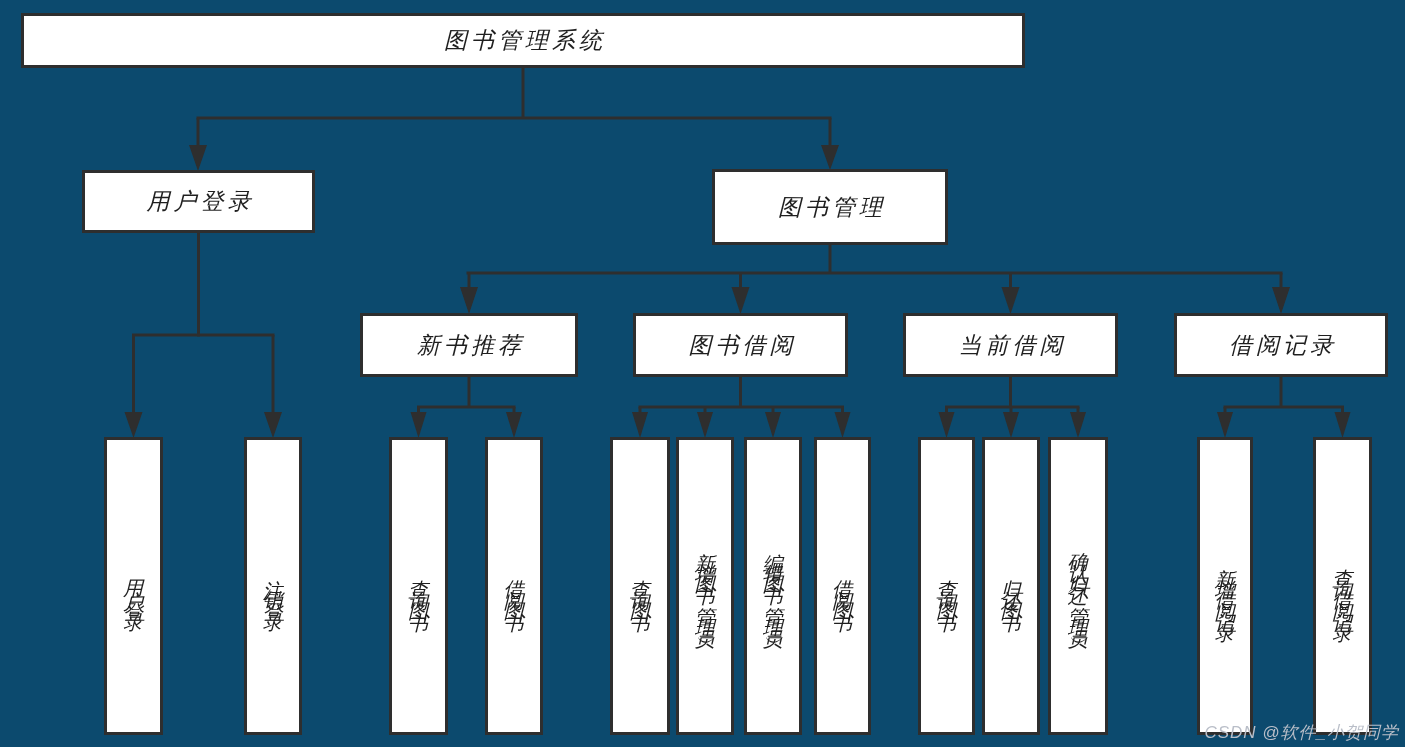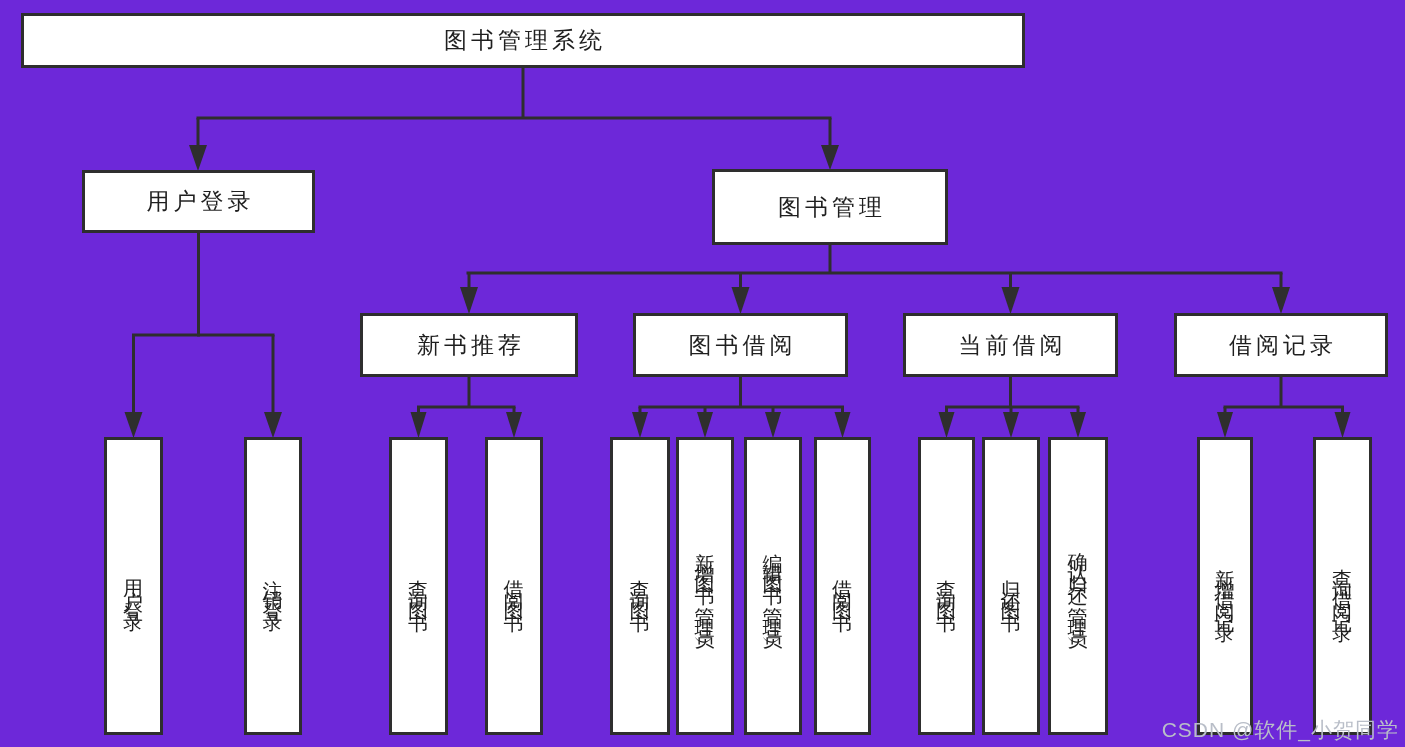"图书管理系统" .canvas { background: #6d28d9 -> #0c4a6e; font-style: none -> italic }
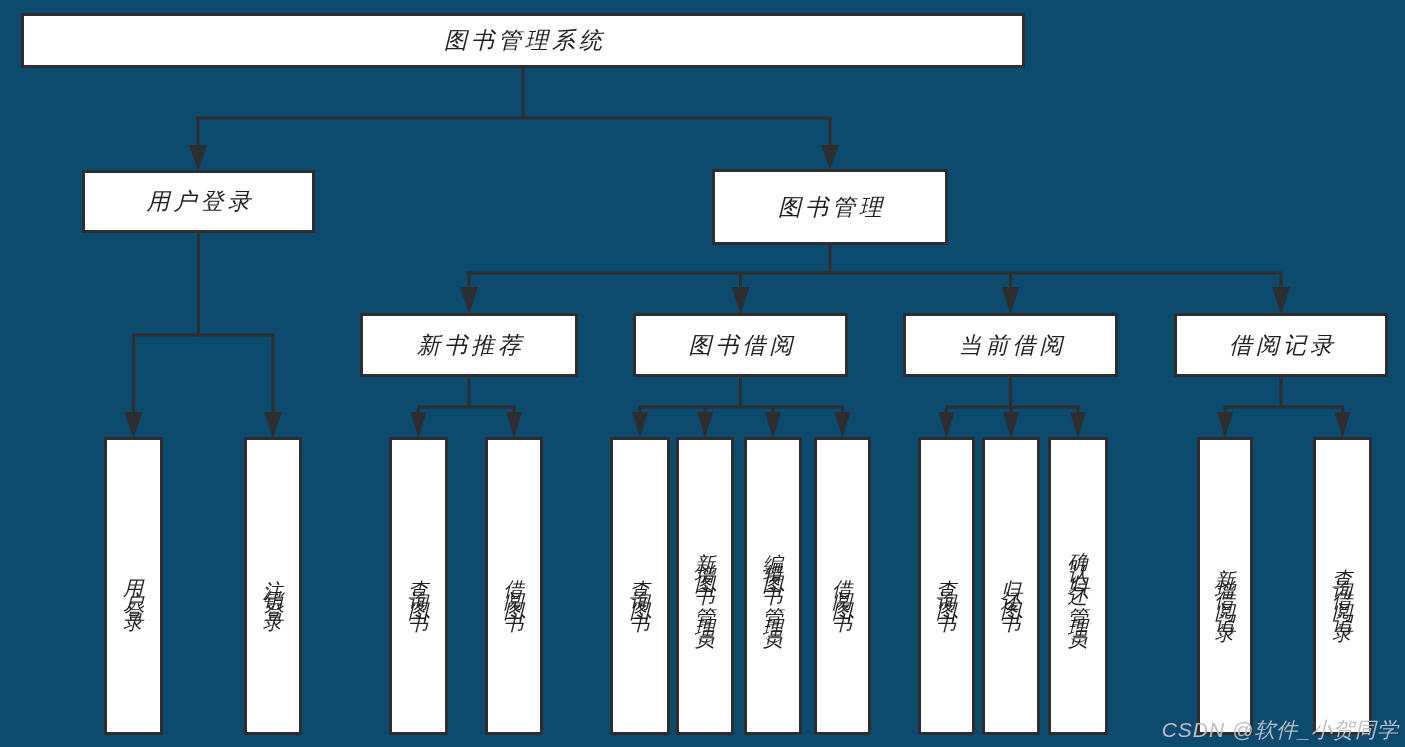"CSDN @软件_小贺同学" .watermark { font-size: 21px -> 17px }
